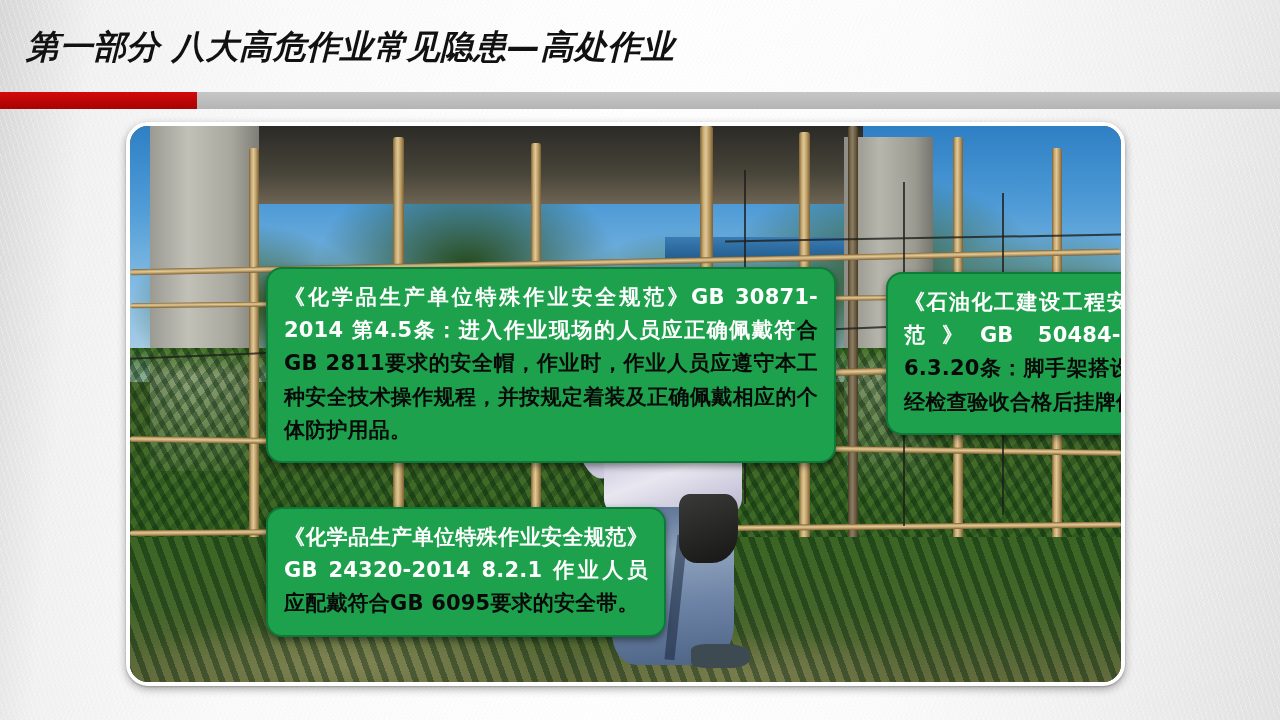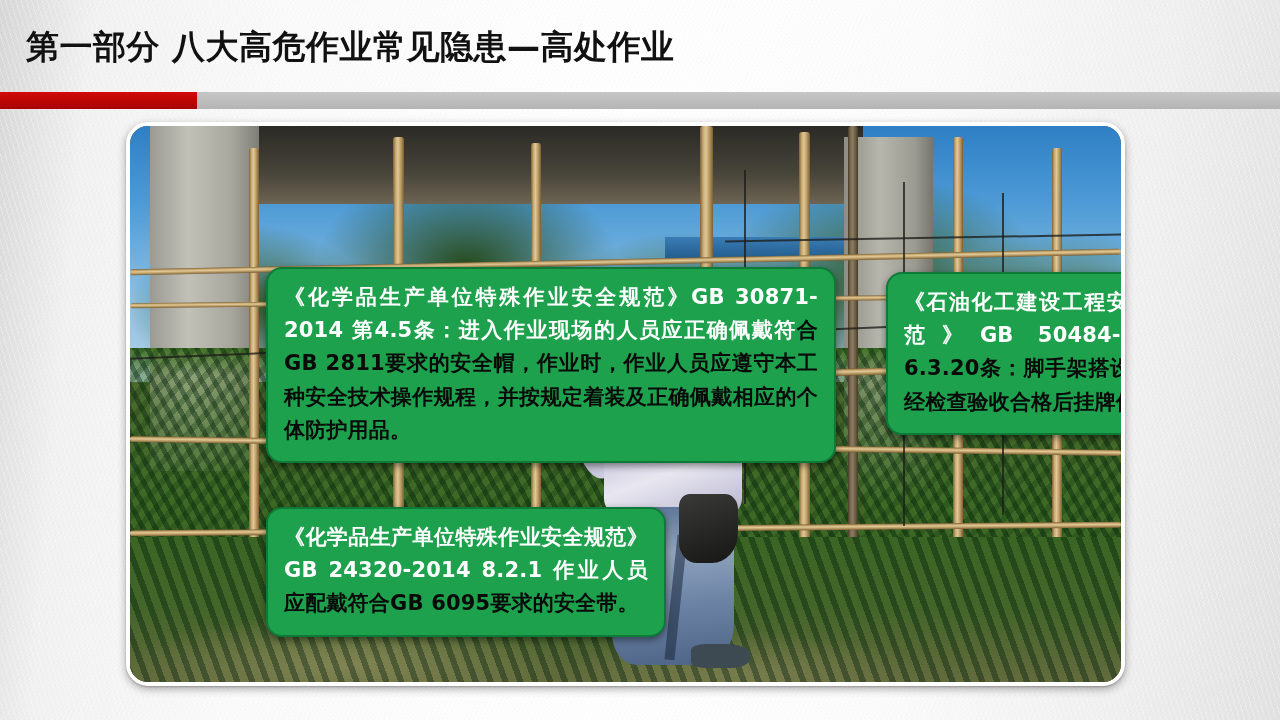"第一部分 八大高危作业常见隐患—高处作业" #title { font-style: none -> italic }
